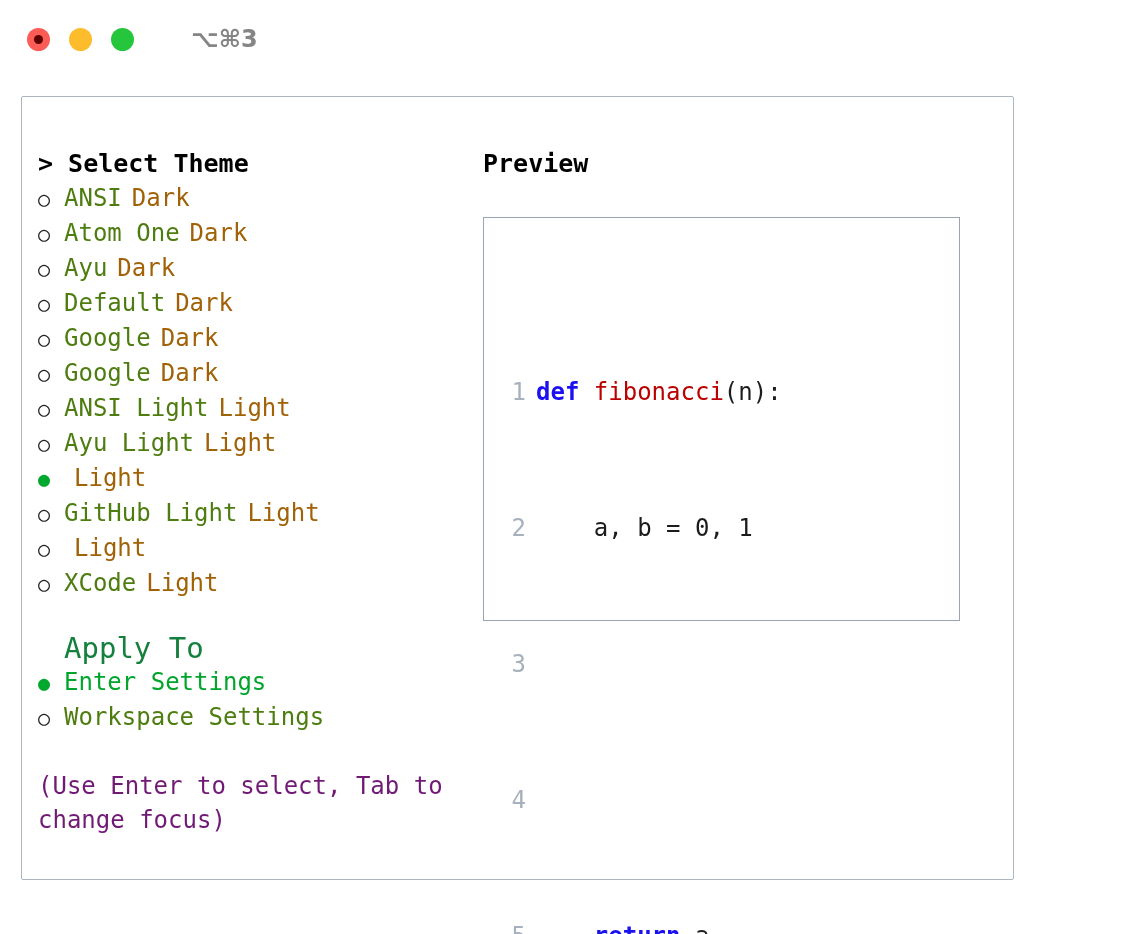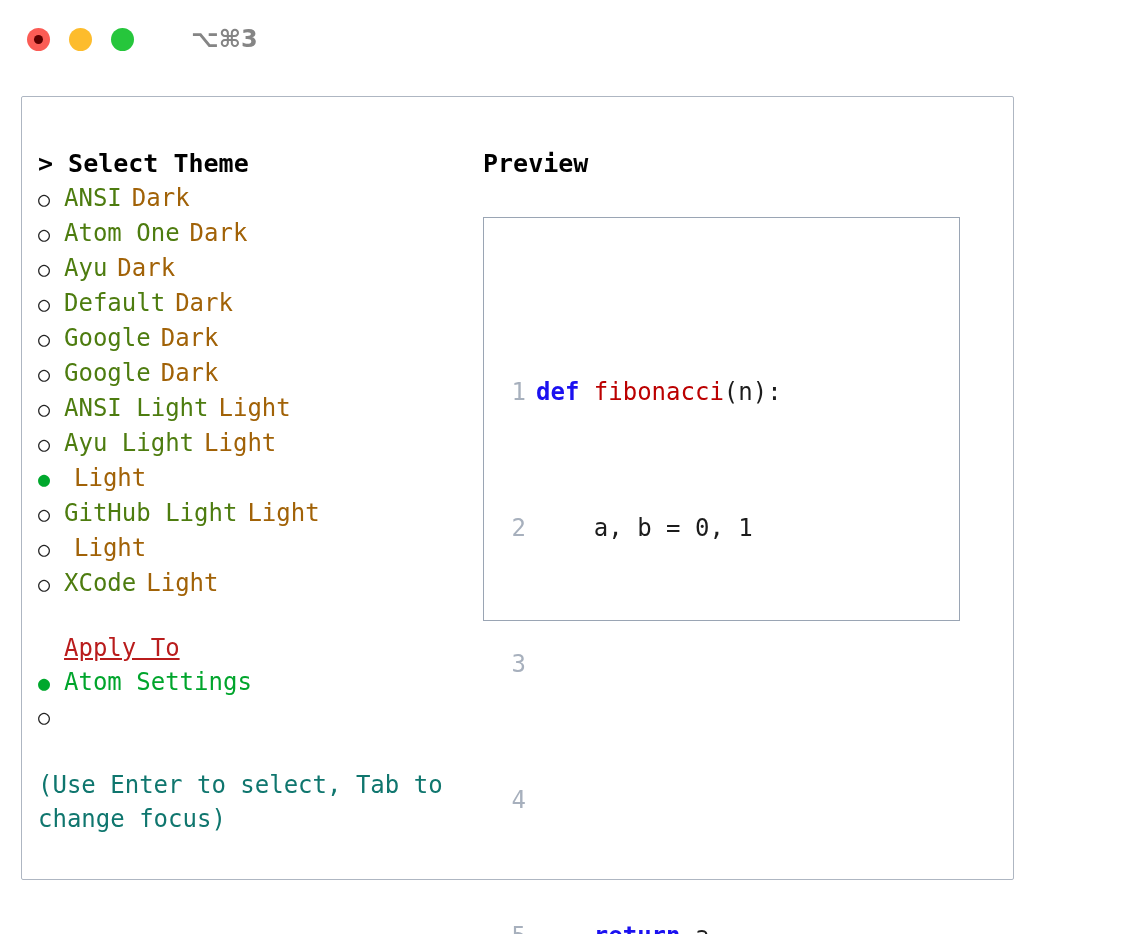"Apply To" .group-title { color: #b91c1c -> #15803d; font-size: 24px -> 29px; text-decoration: underline -> none }
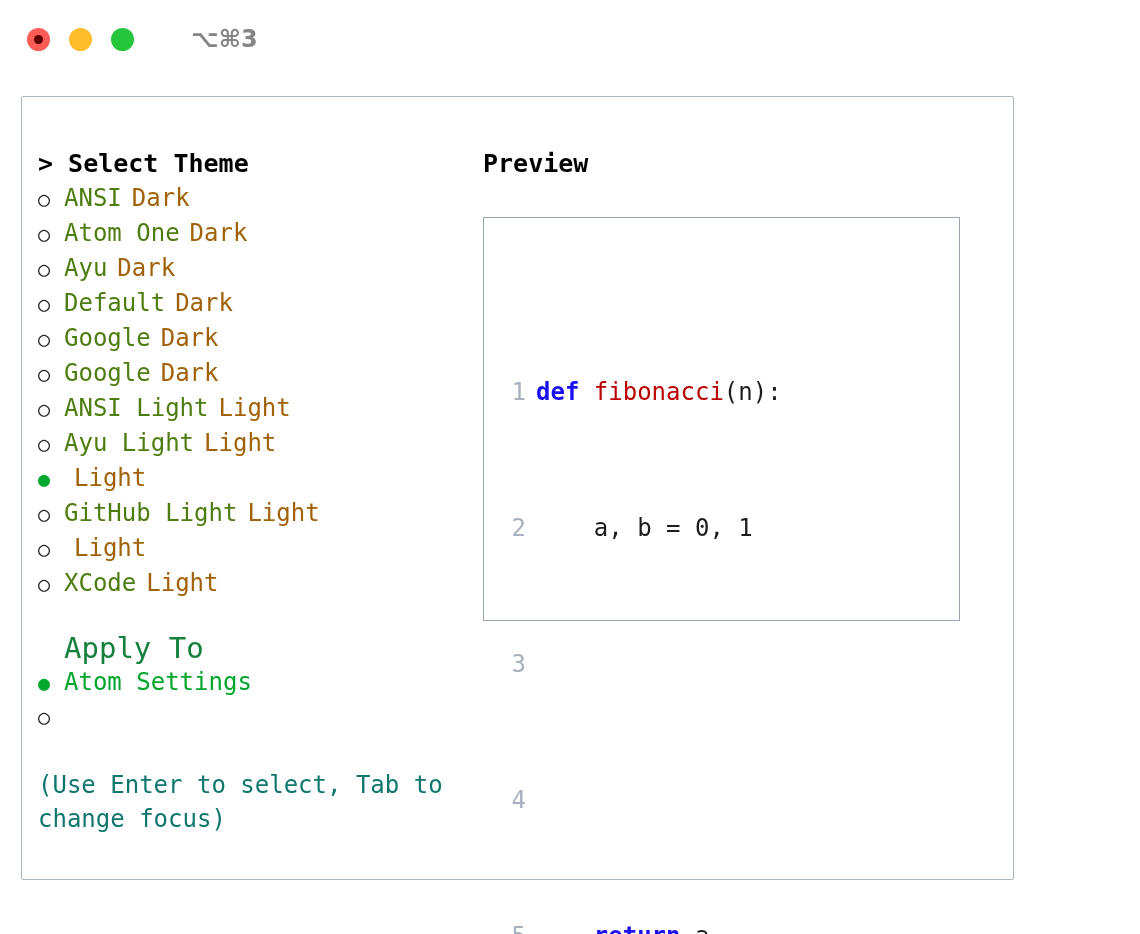"Atom Settings" span.opt-label { text: Atom -> Enter }
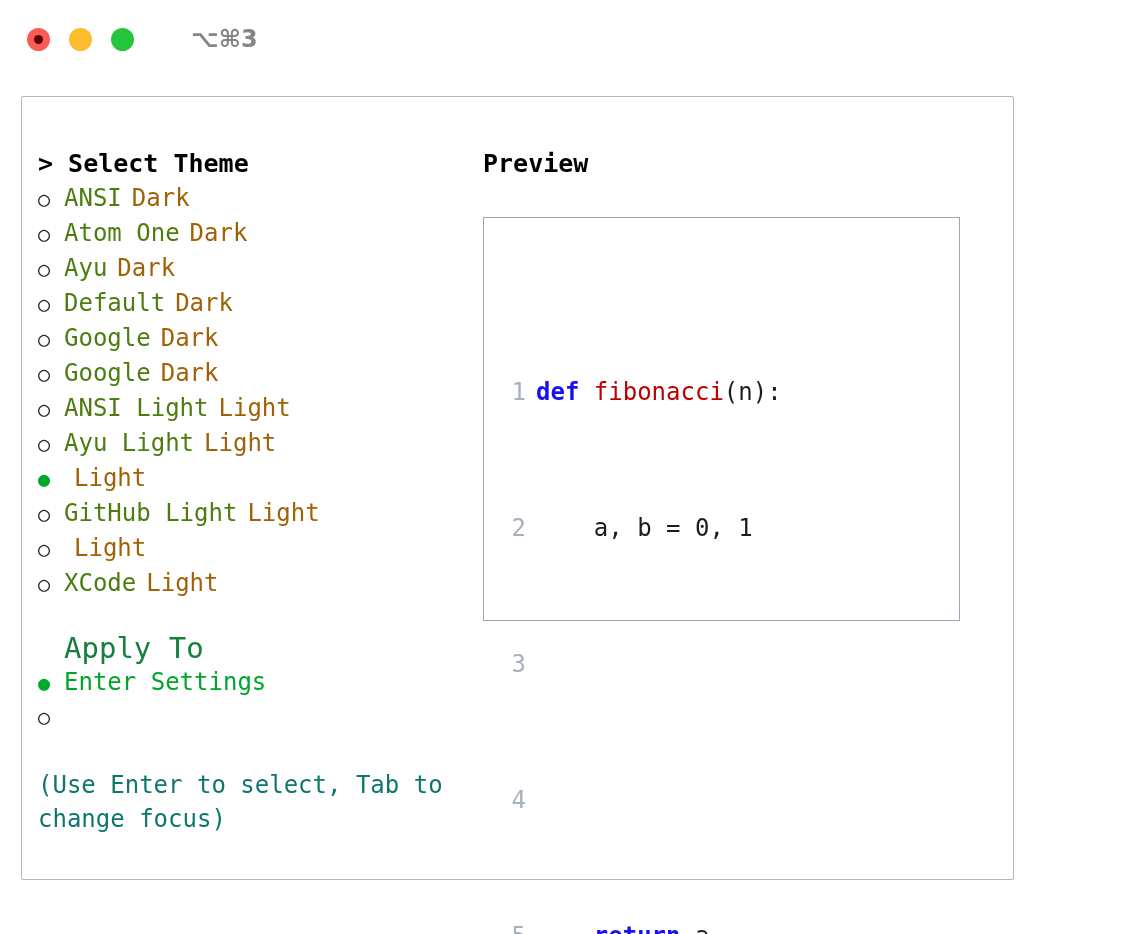"Workspace Settings" span.opt-label { html: none -> <span>Workspace Settings</span> }
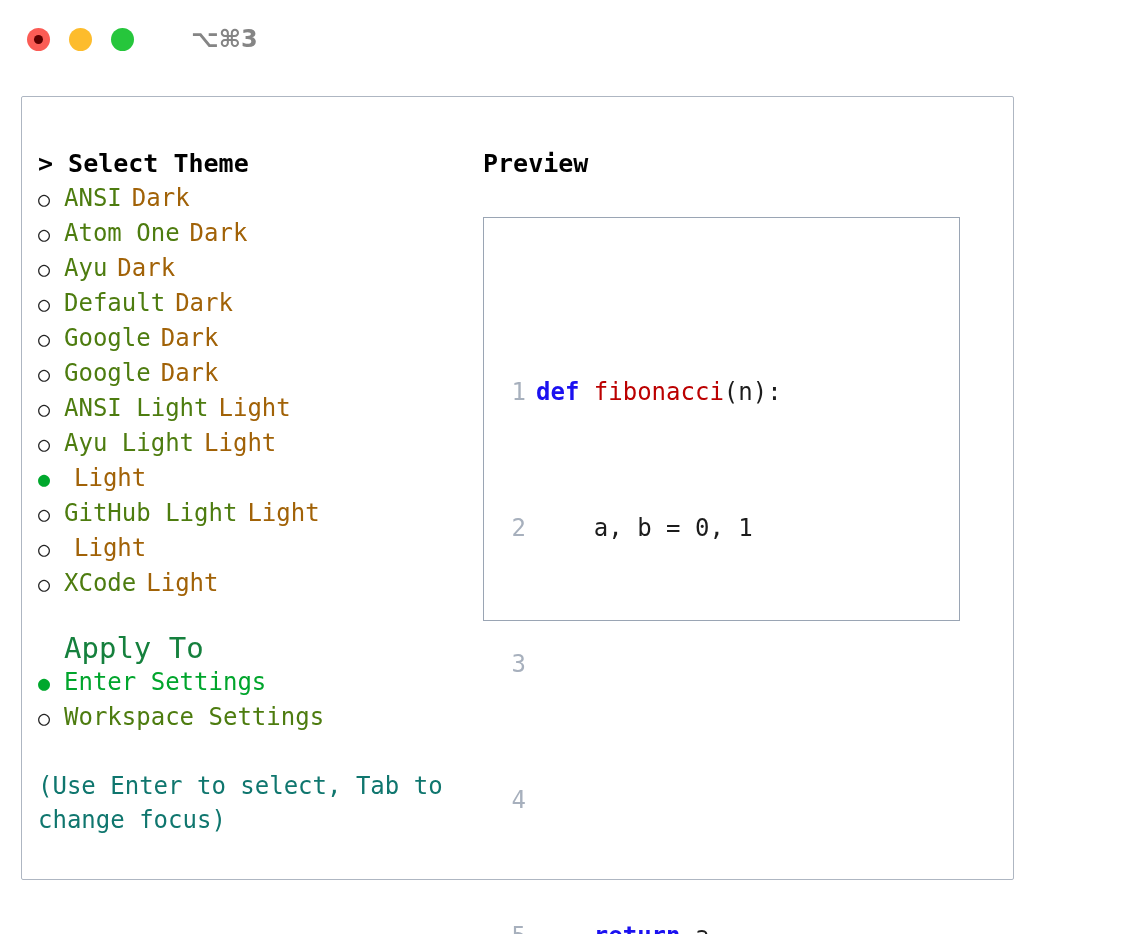"(Use Enter to select, Tab" .hint { color: #0f766e -> #701a75 }
